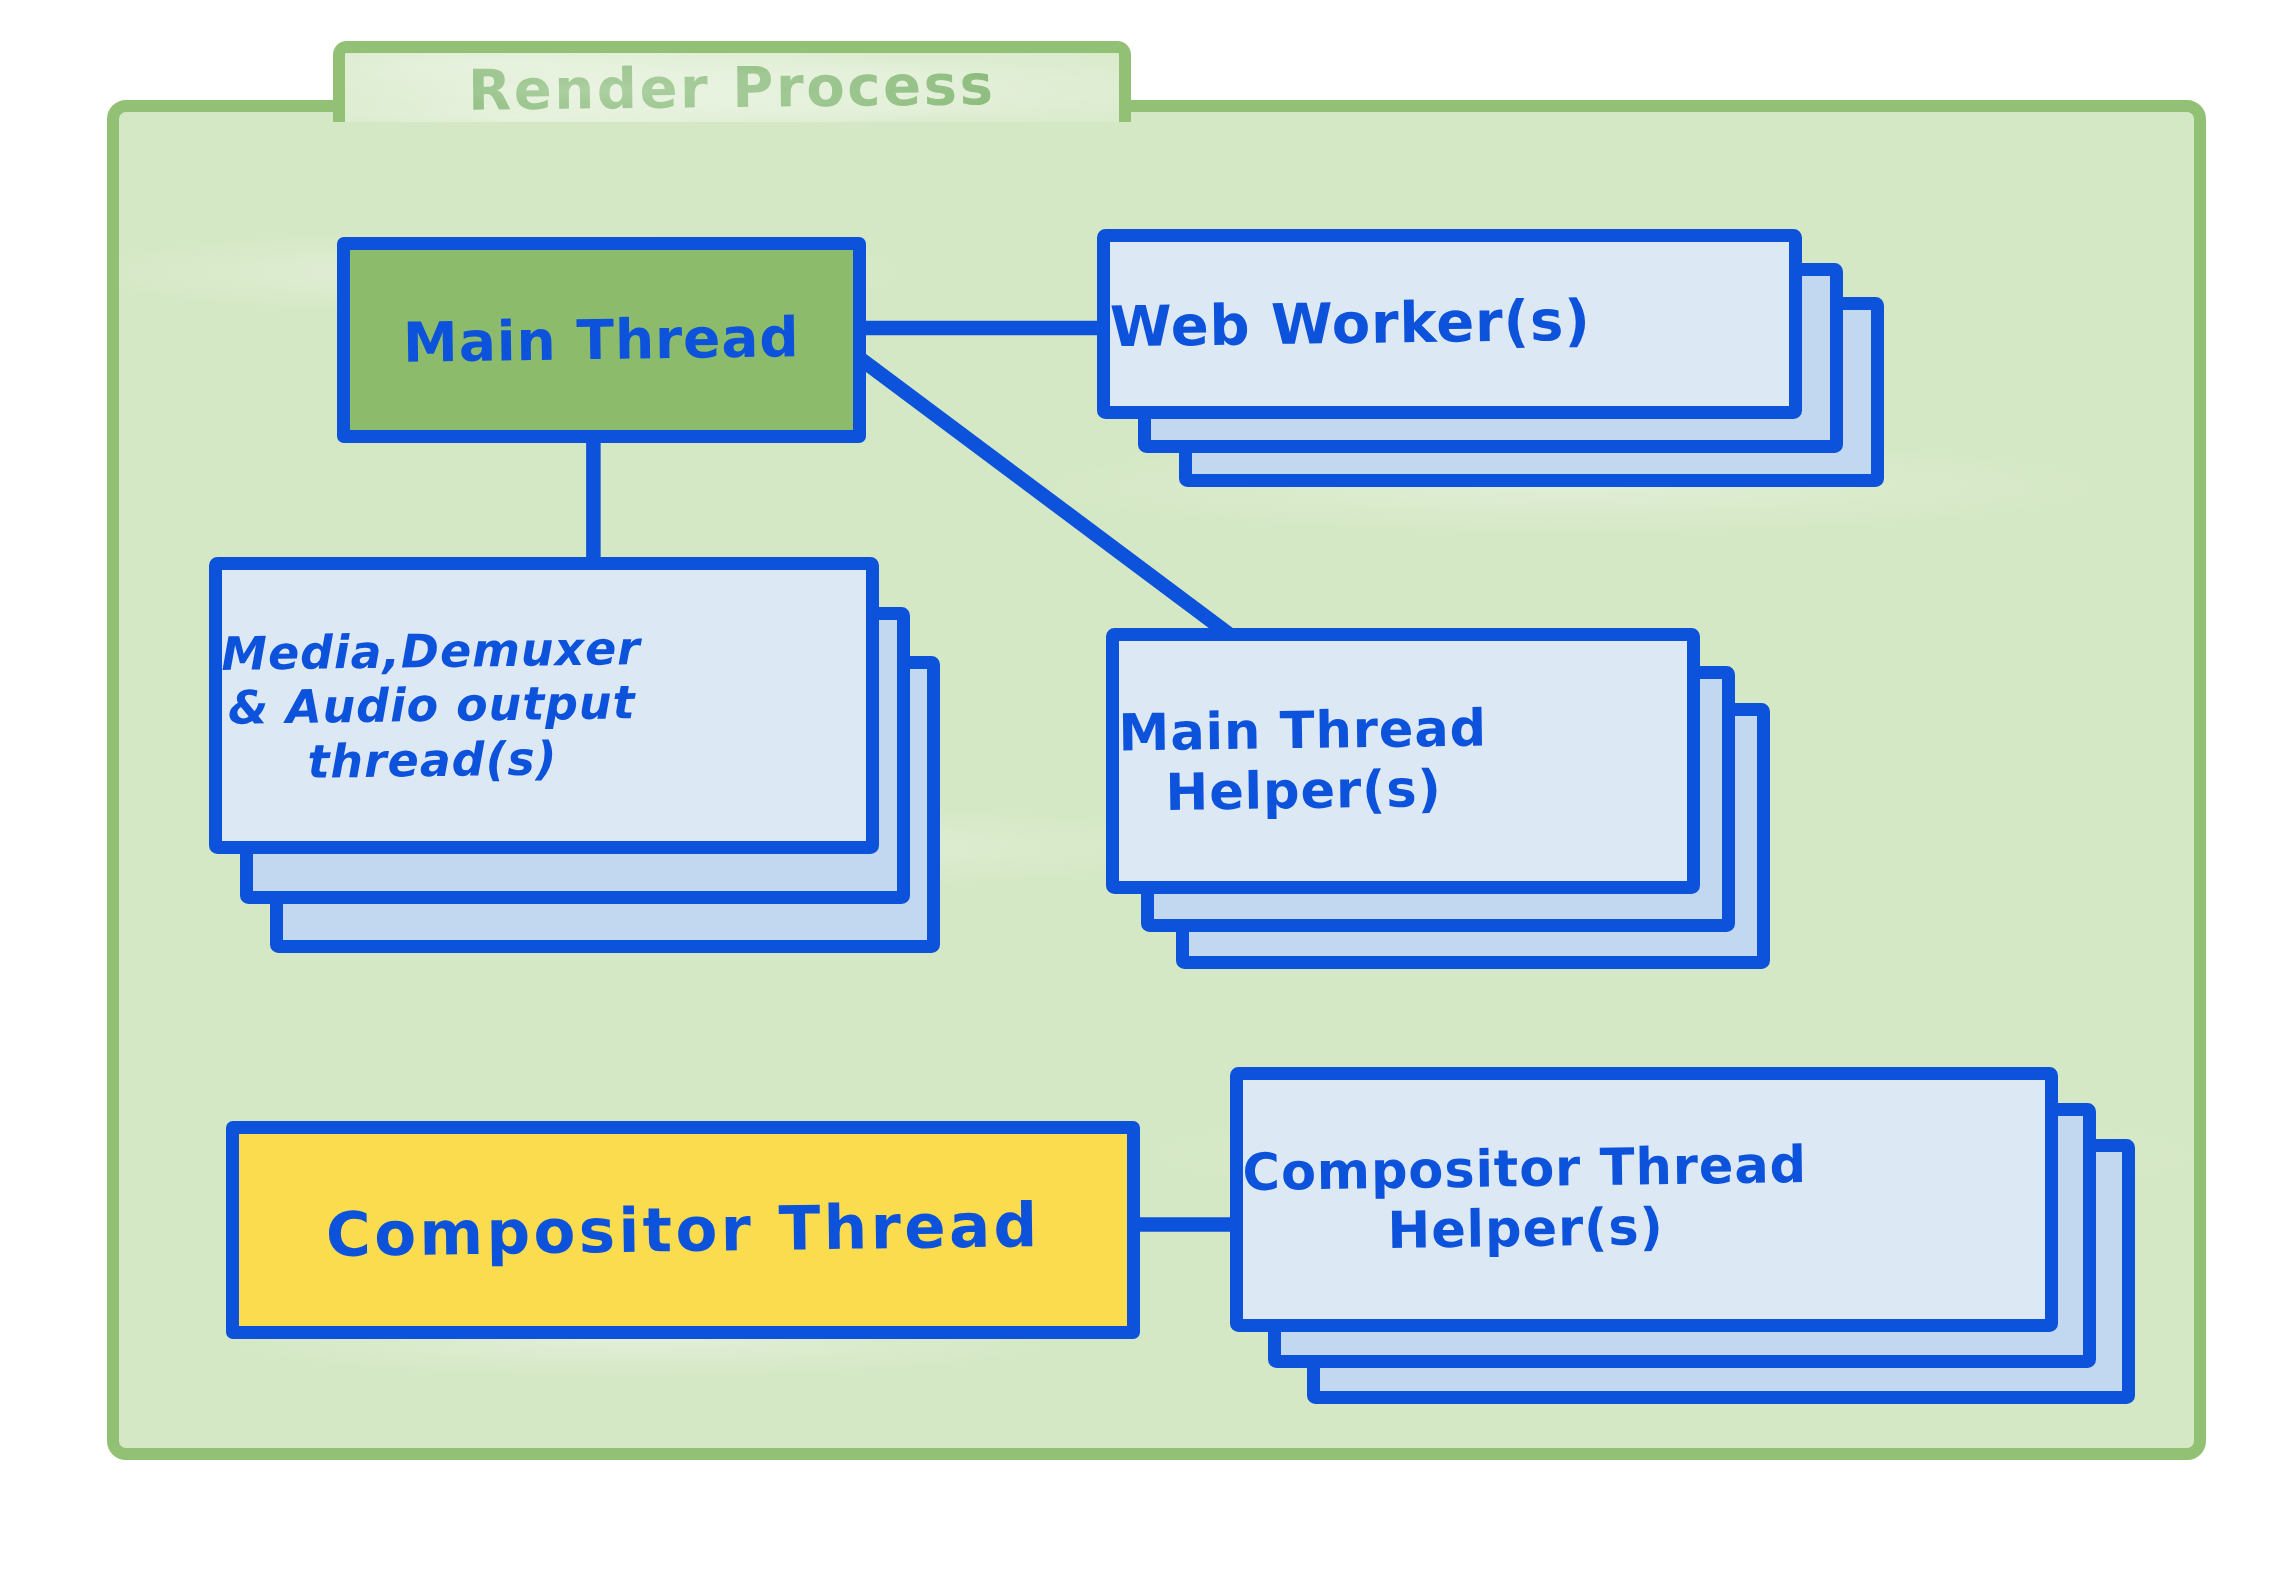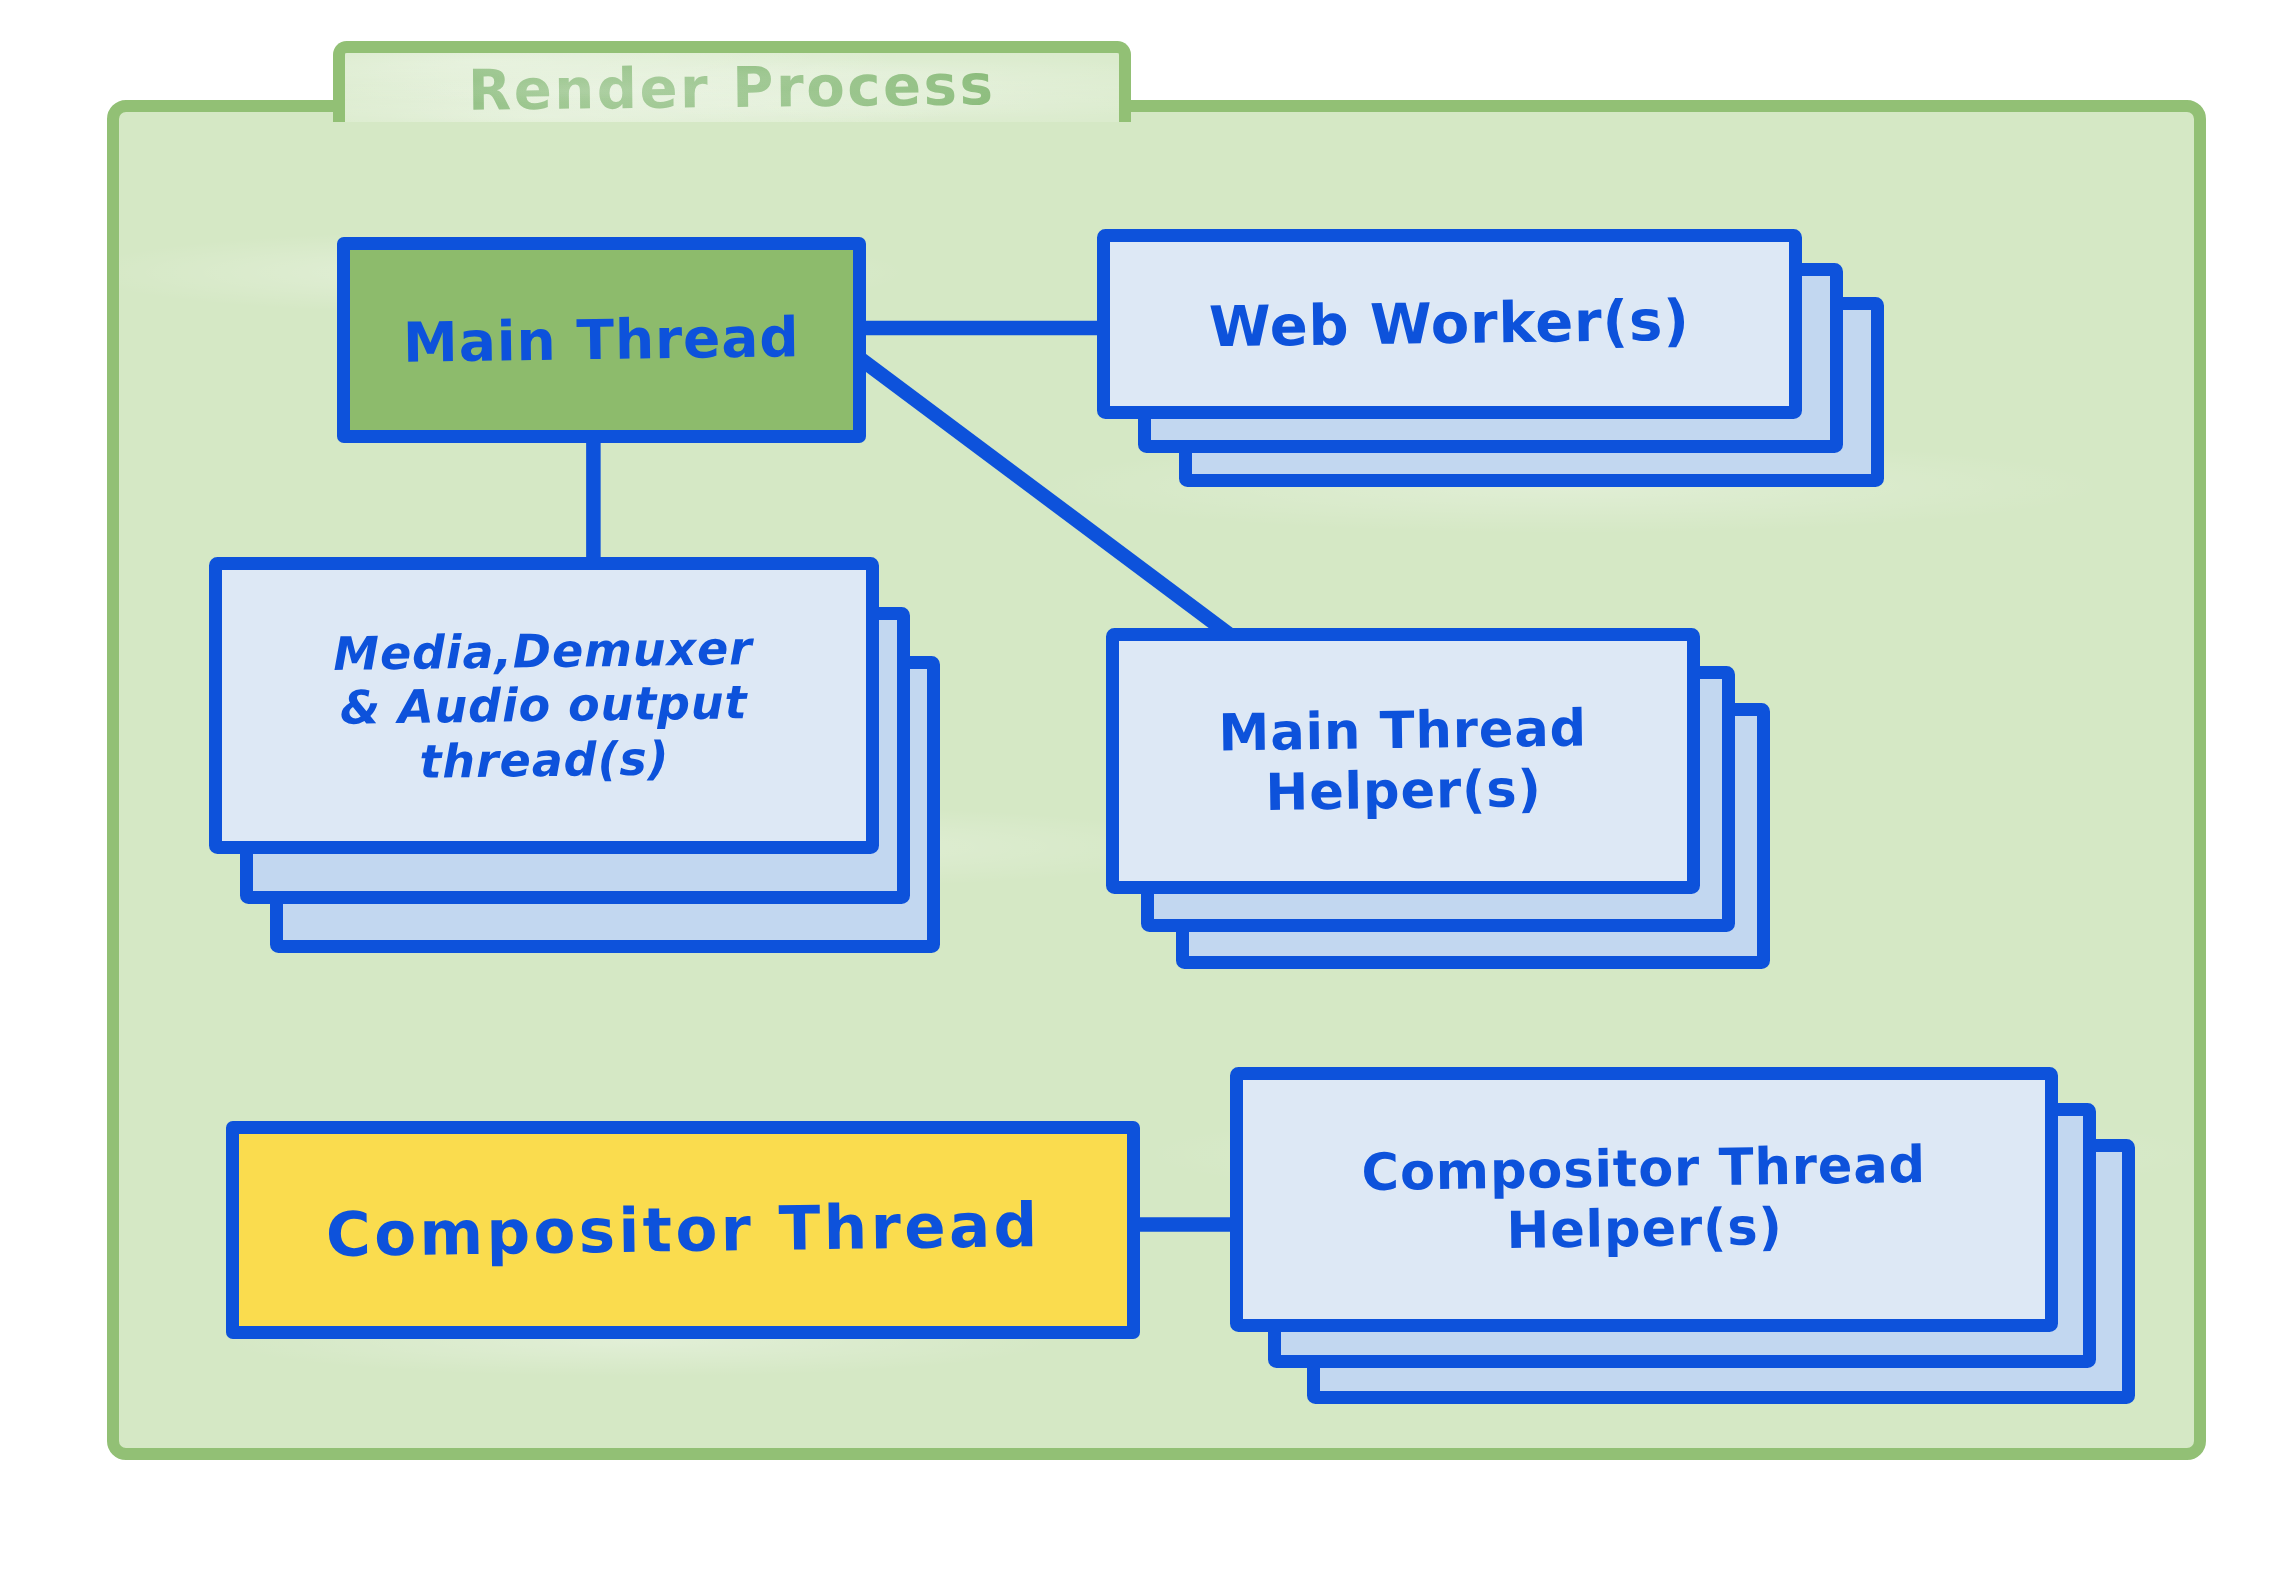"Web Worker(s)" .front { justify-content: center -> none }
